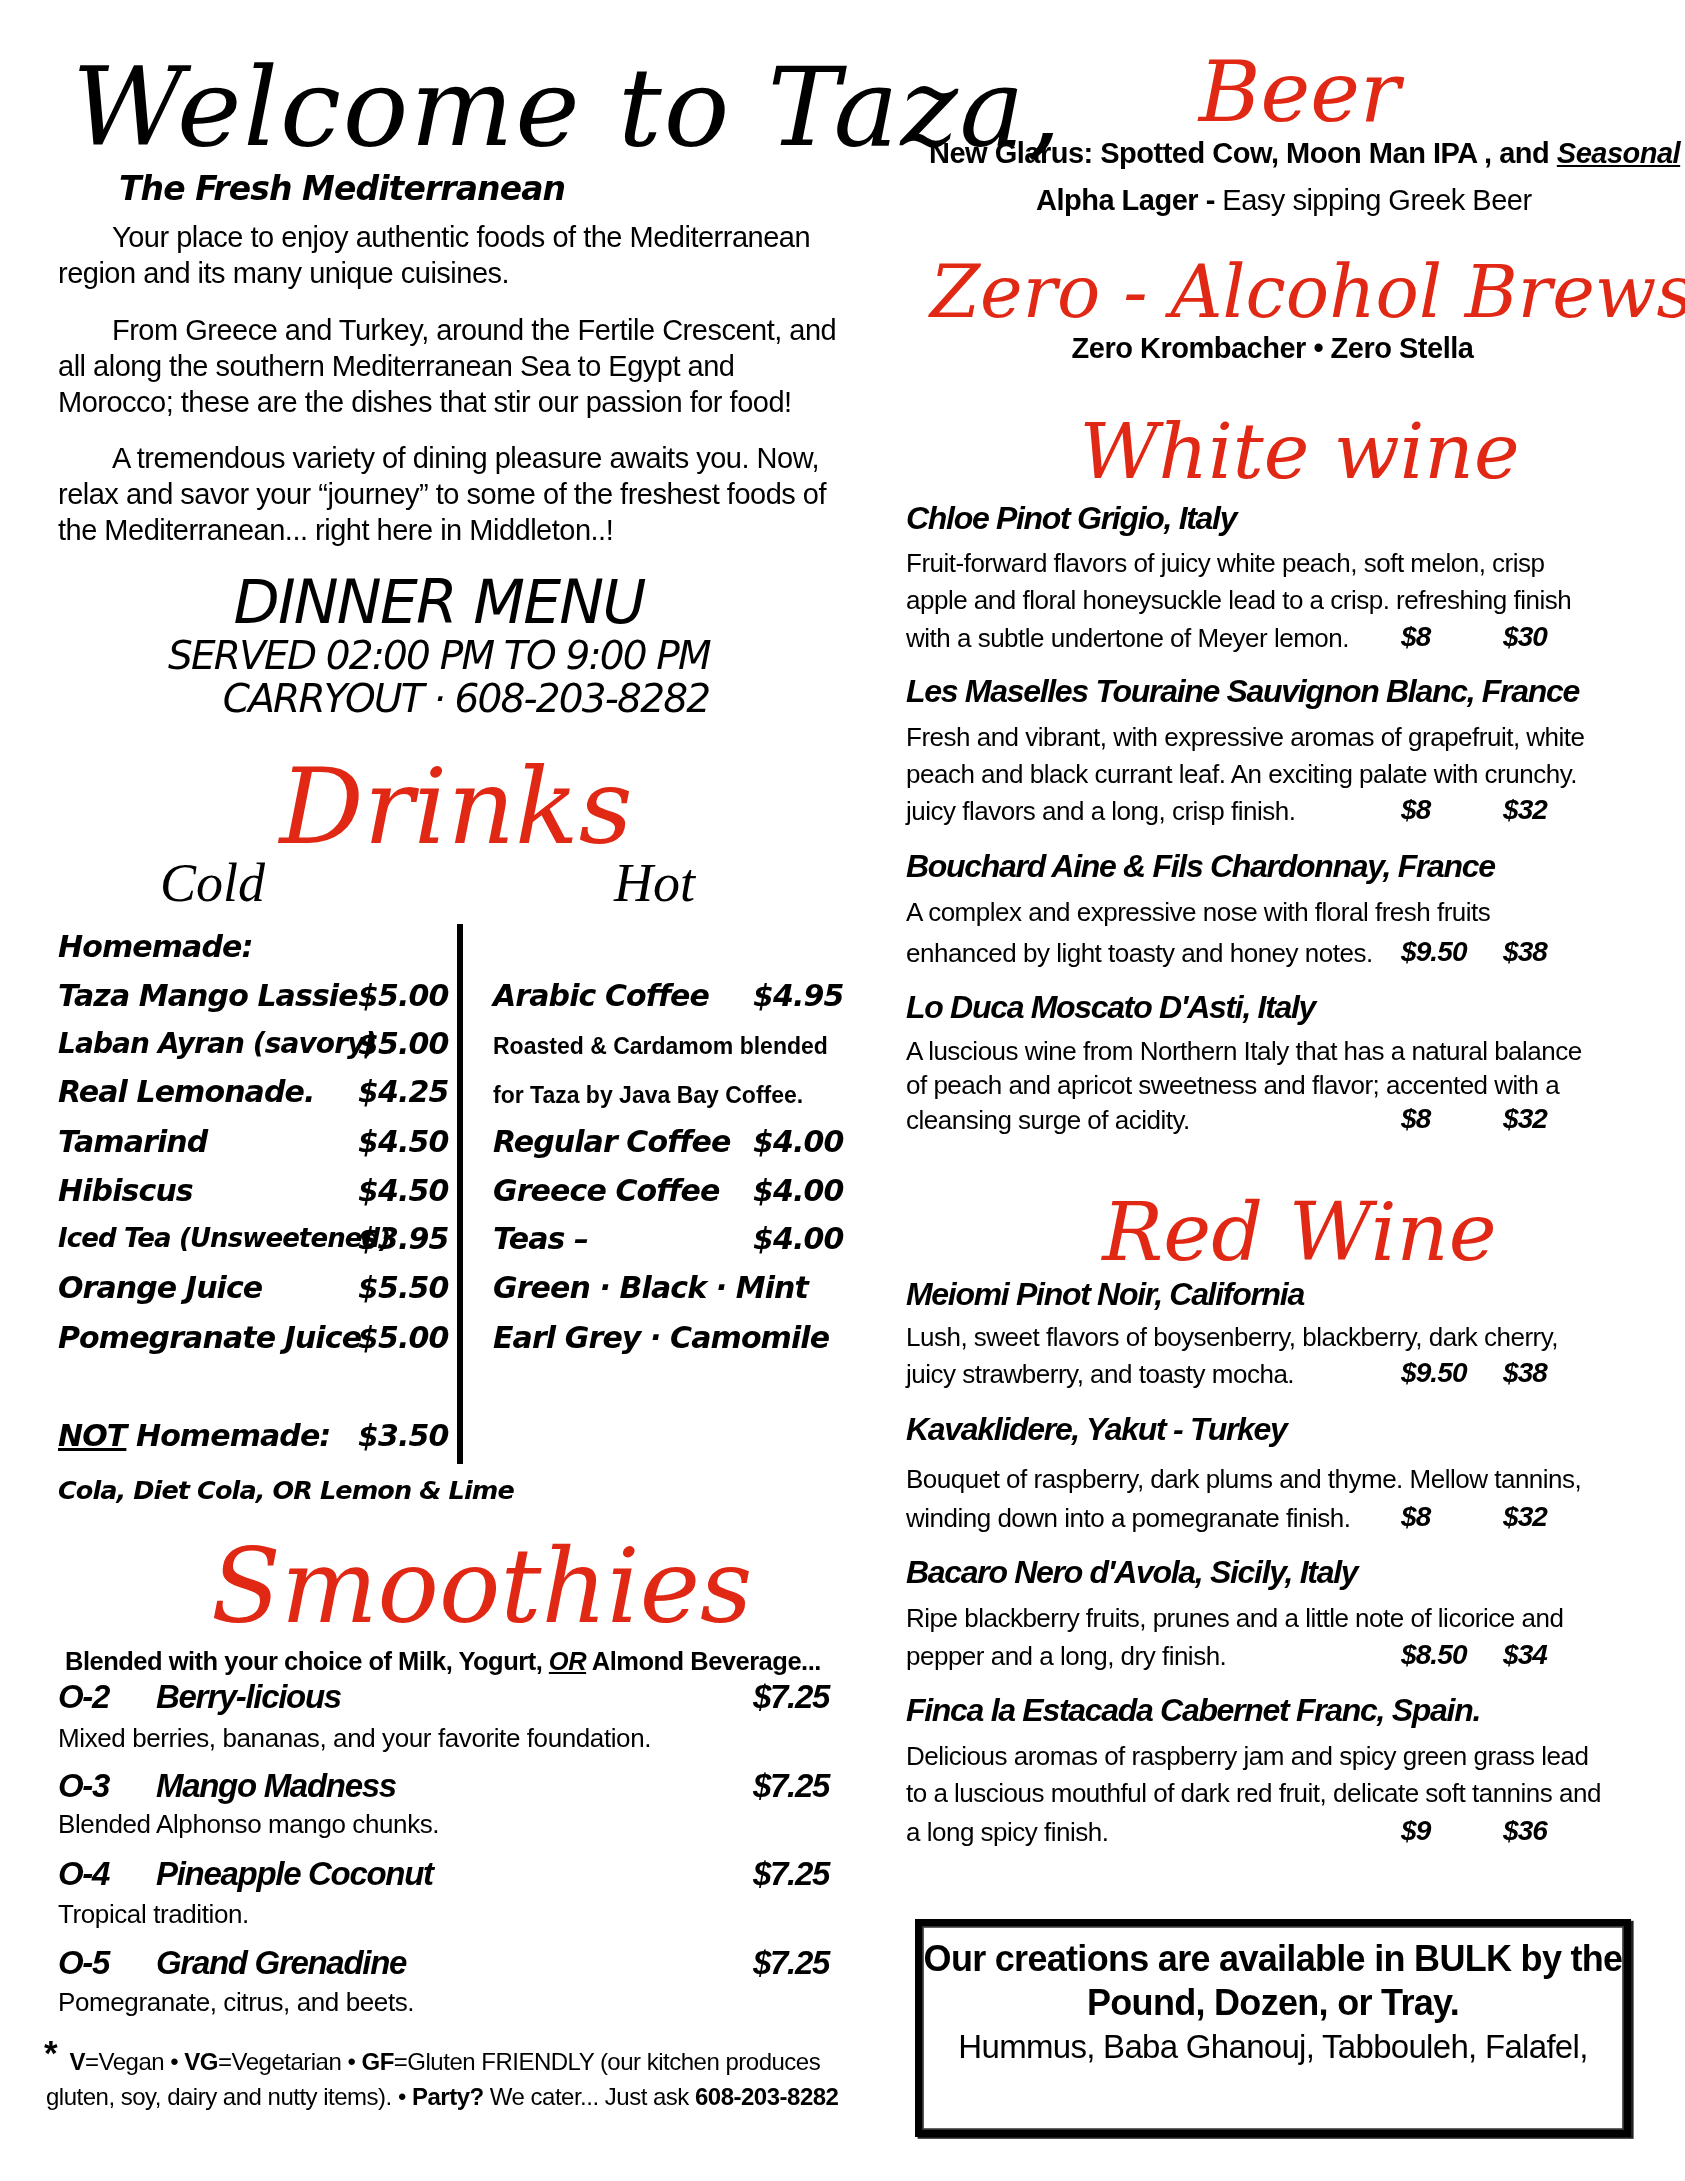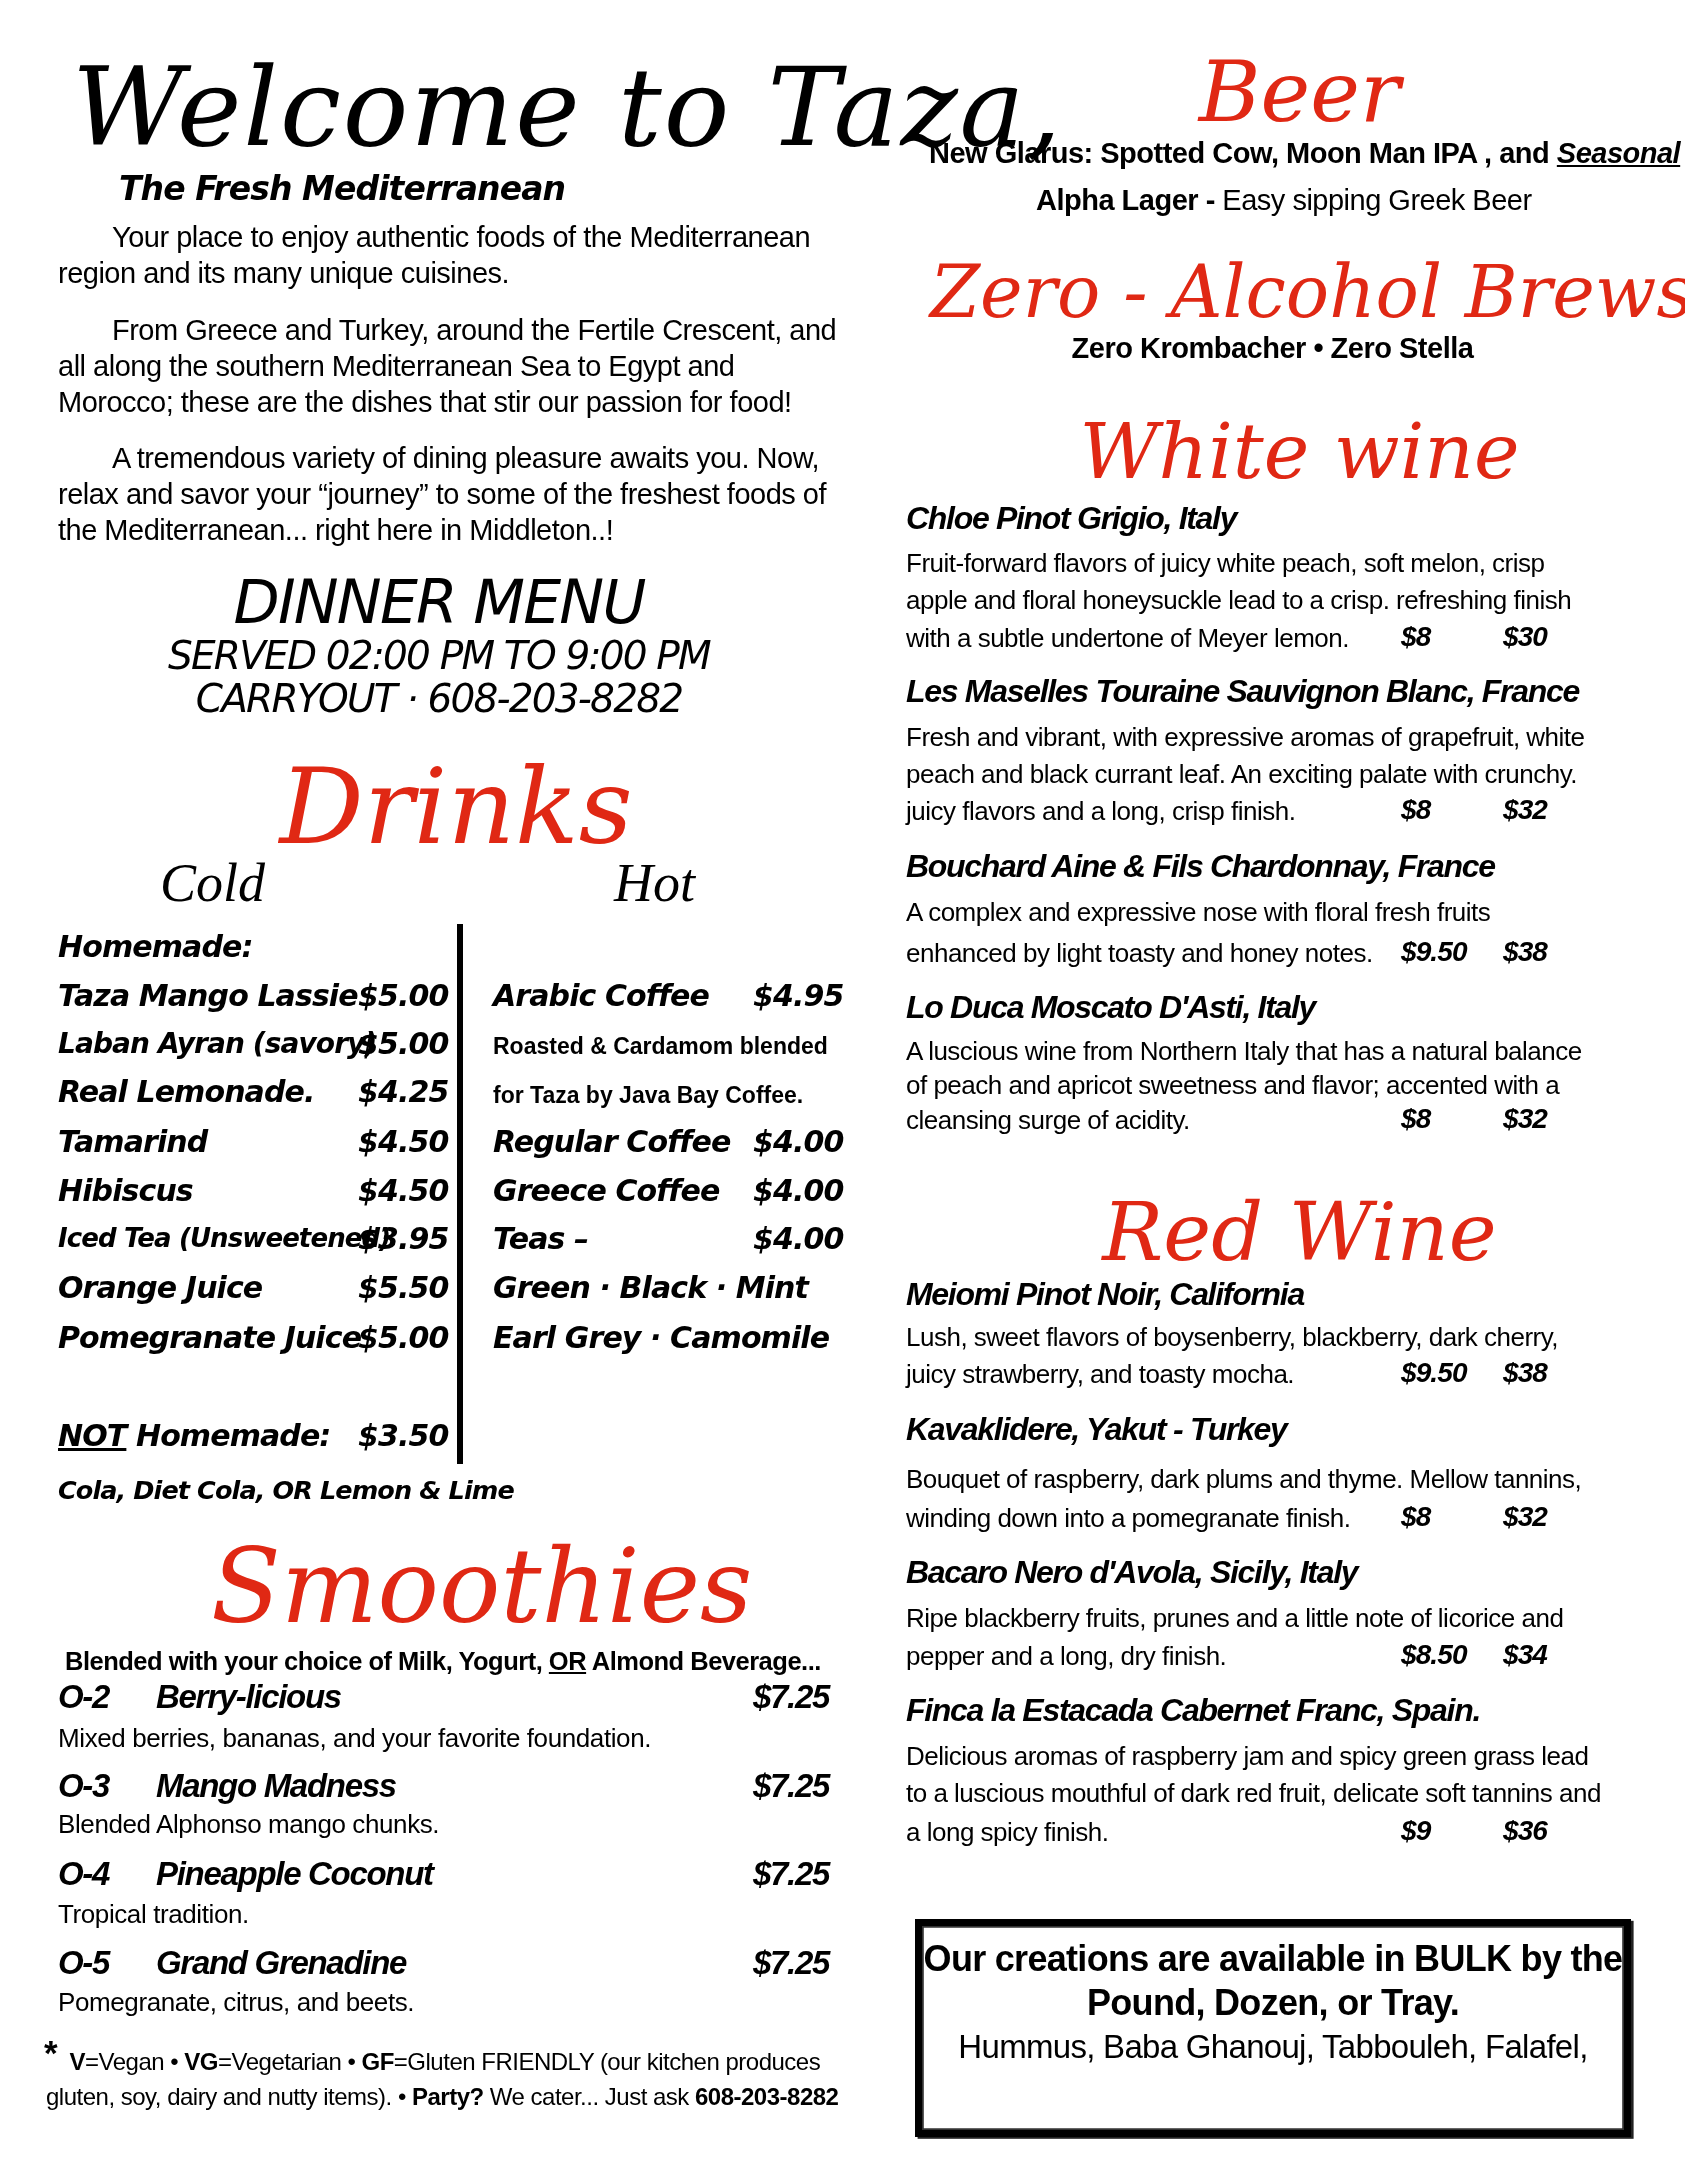"CARRYOUT · 608-203-8282" div.abs { margin-left: none -> 27px }
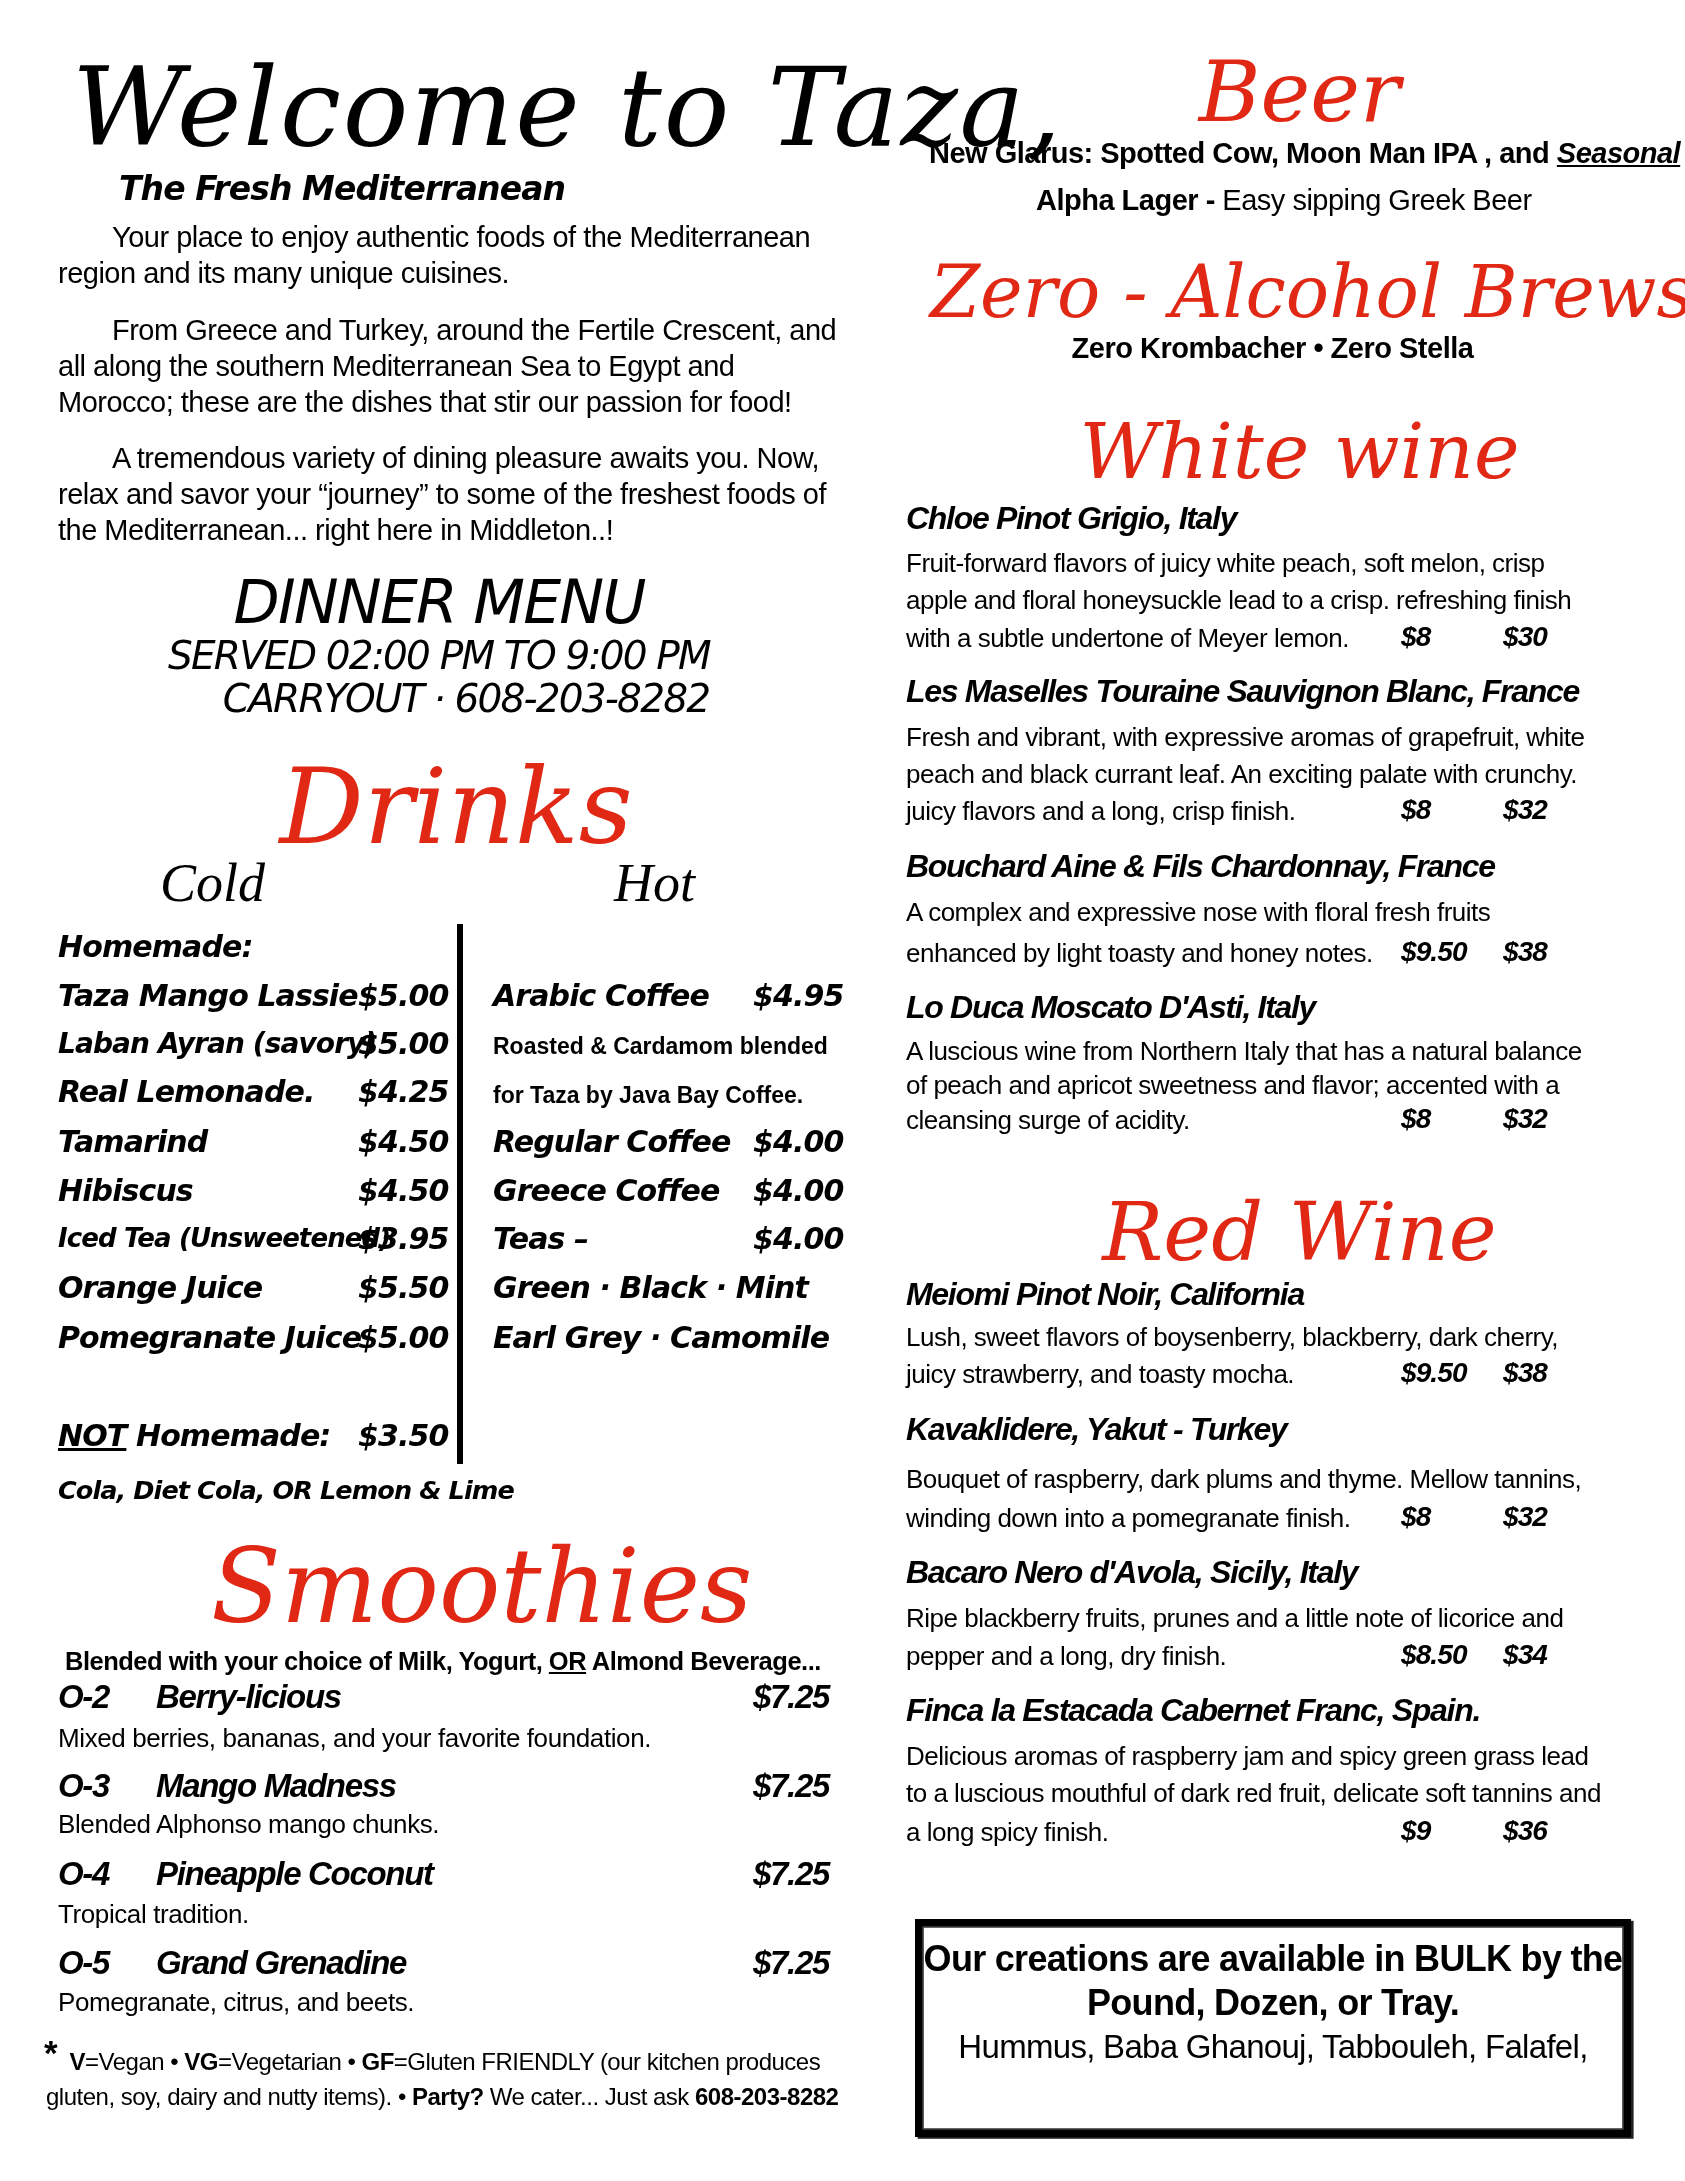"OR" span.ul { font-style: none -> italic }
